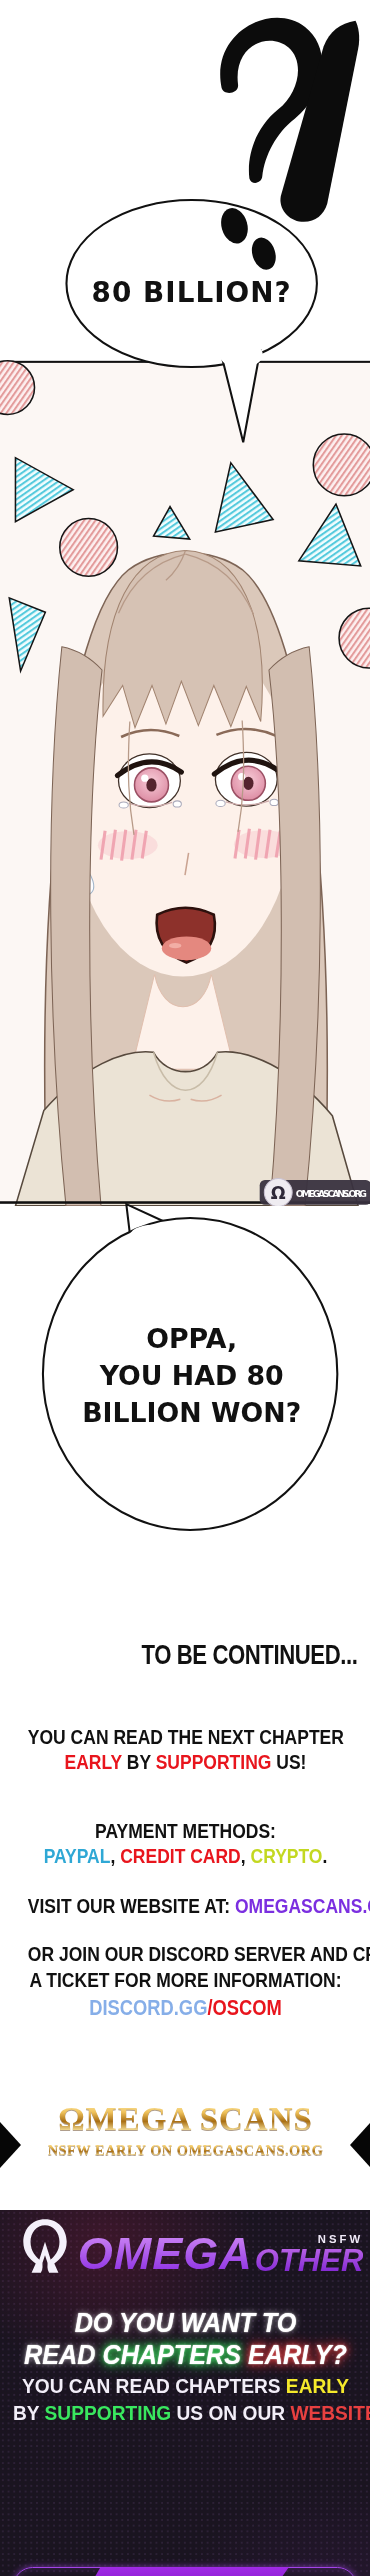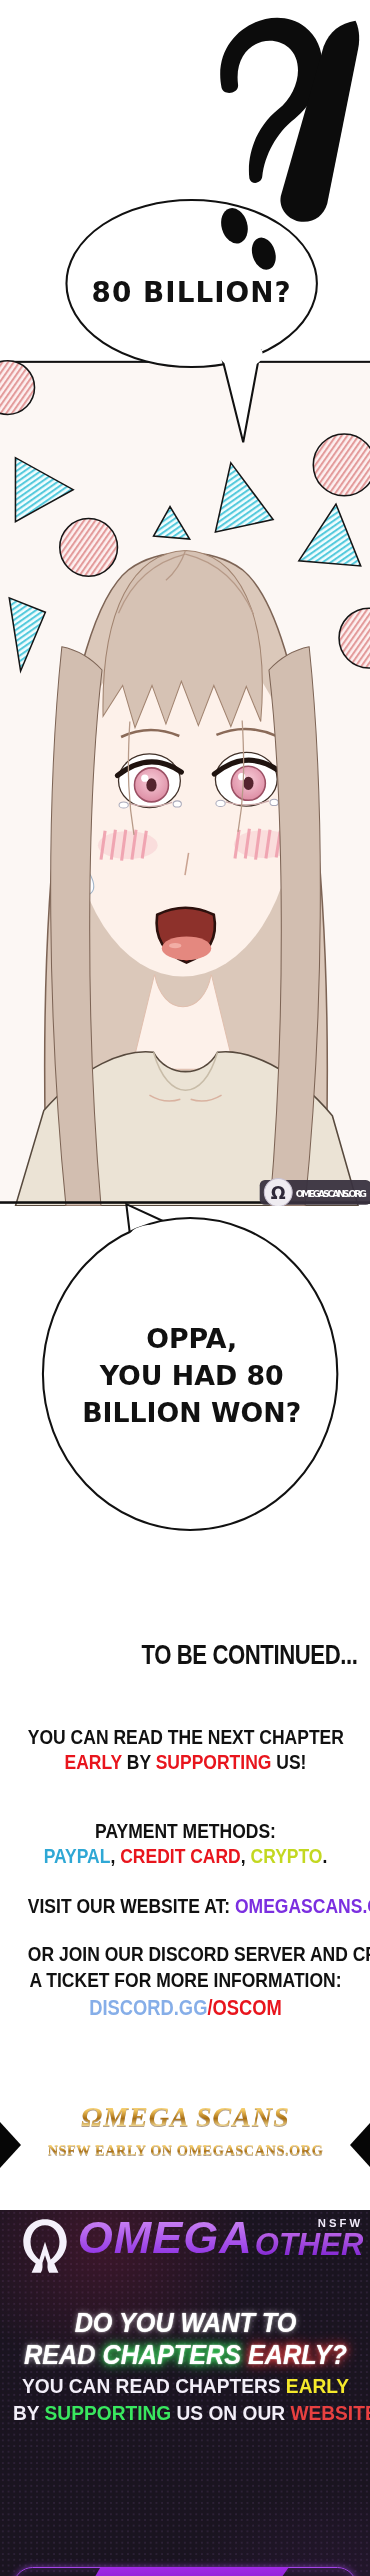"ΩMEGA SCANS" #goldmain { font-size: 28px -> 33px; font-style: italic -> none }
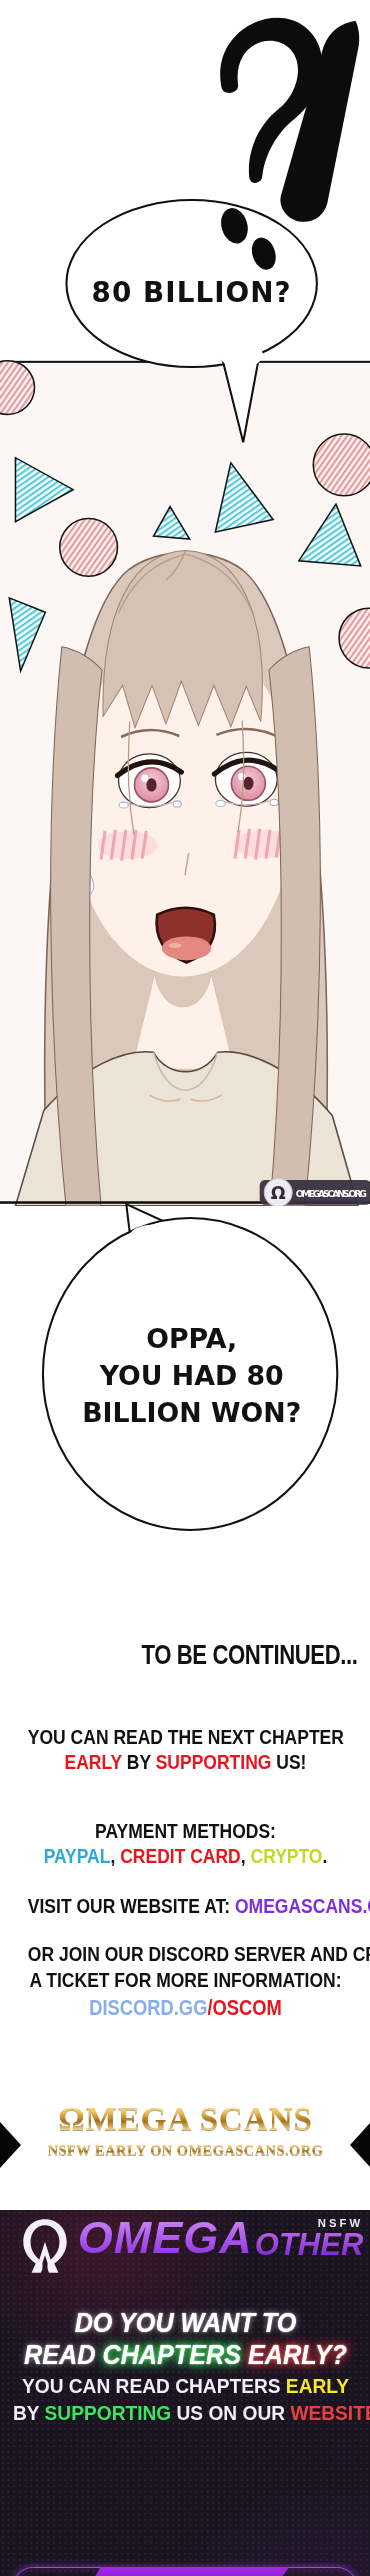"OMEGA" #brandword { margin-top: none -> 16px }
